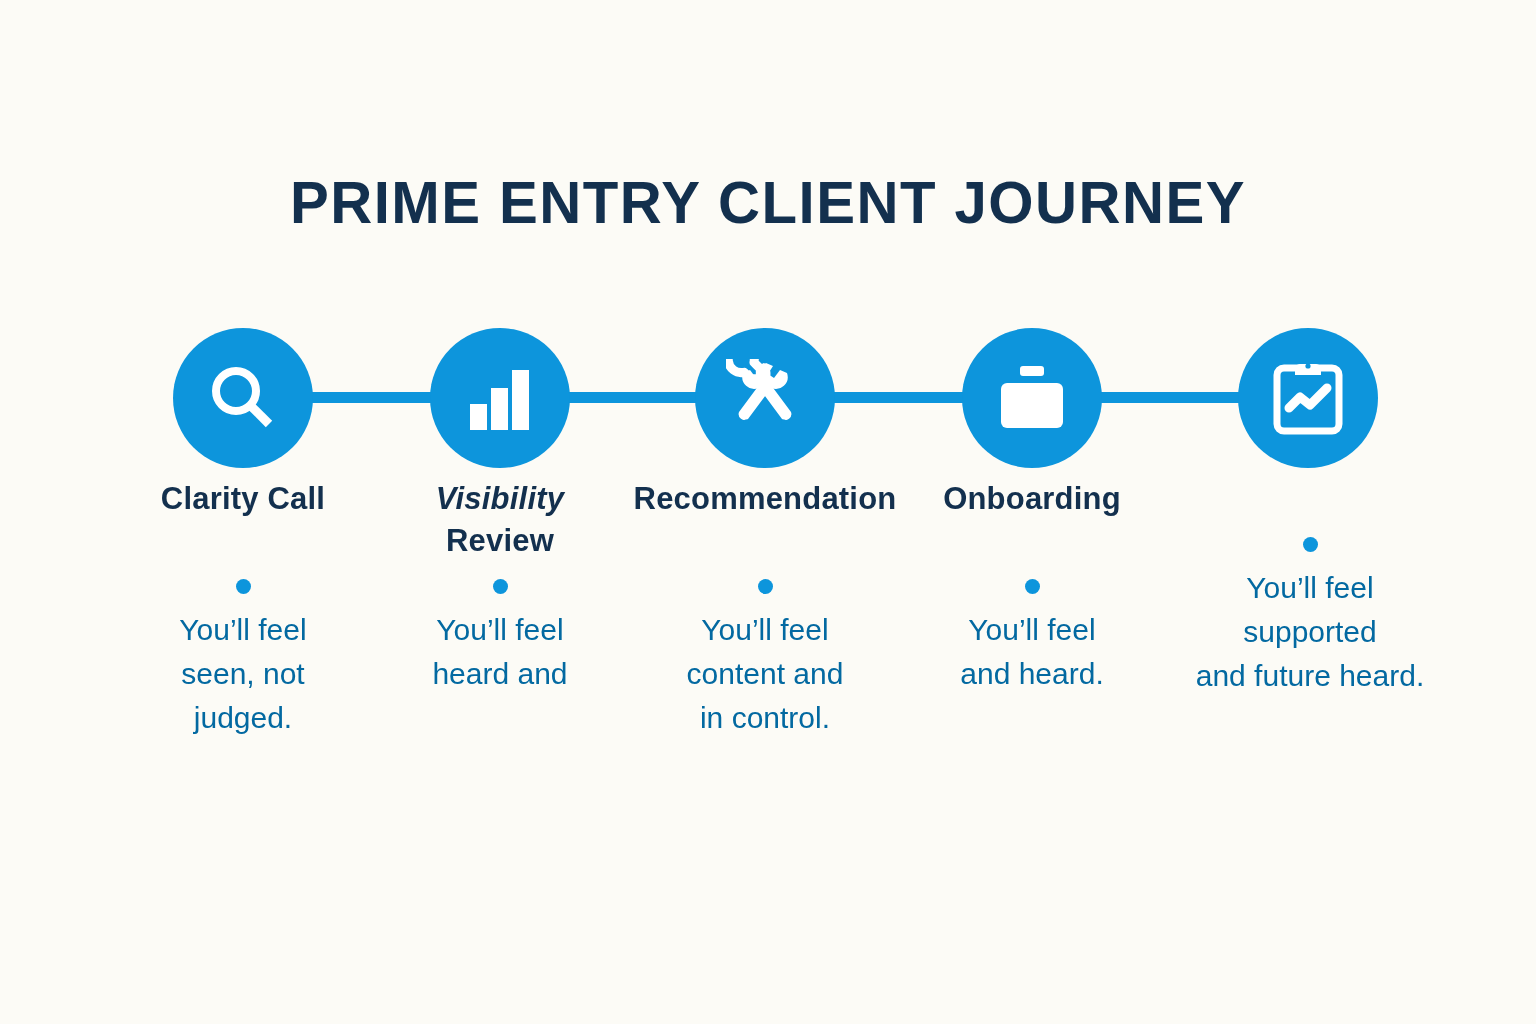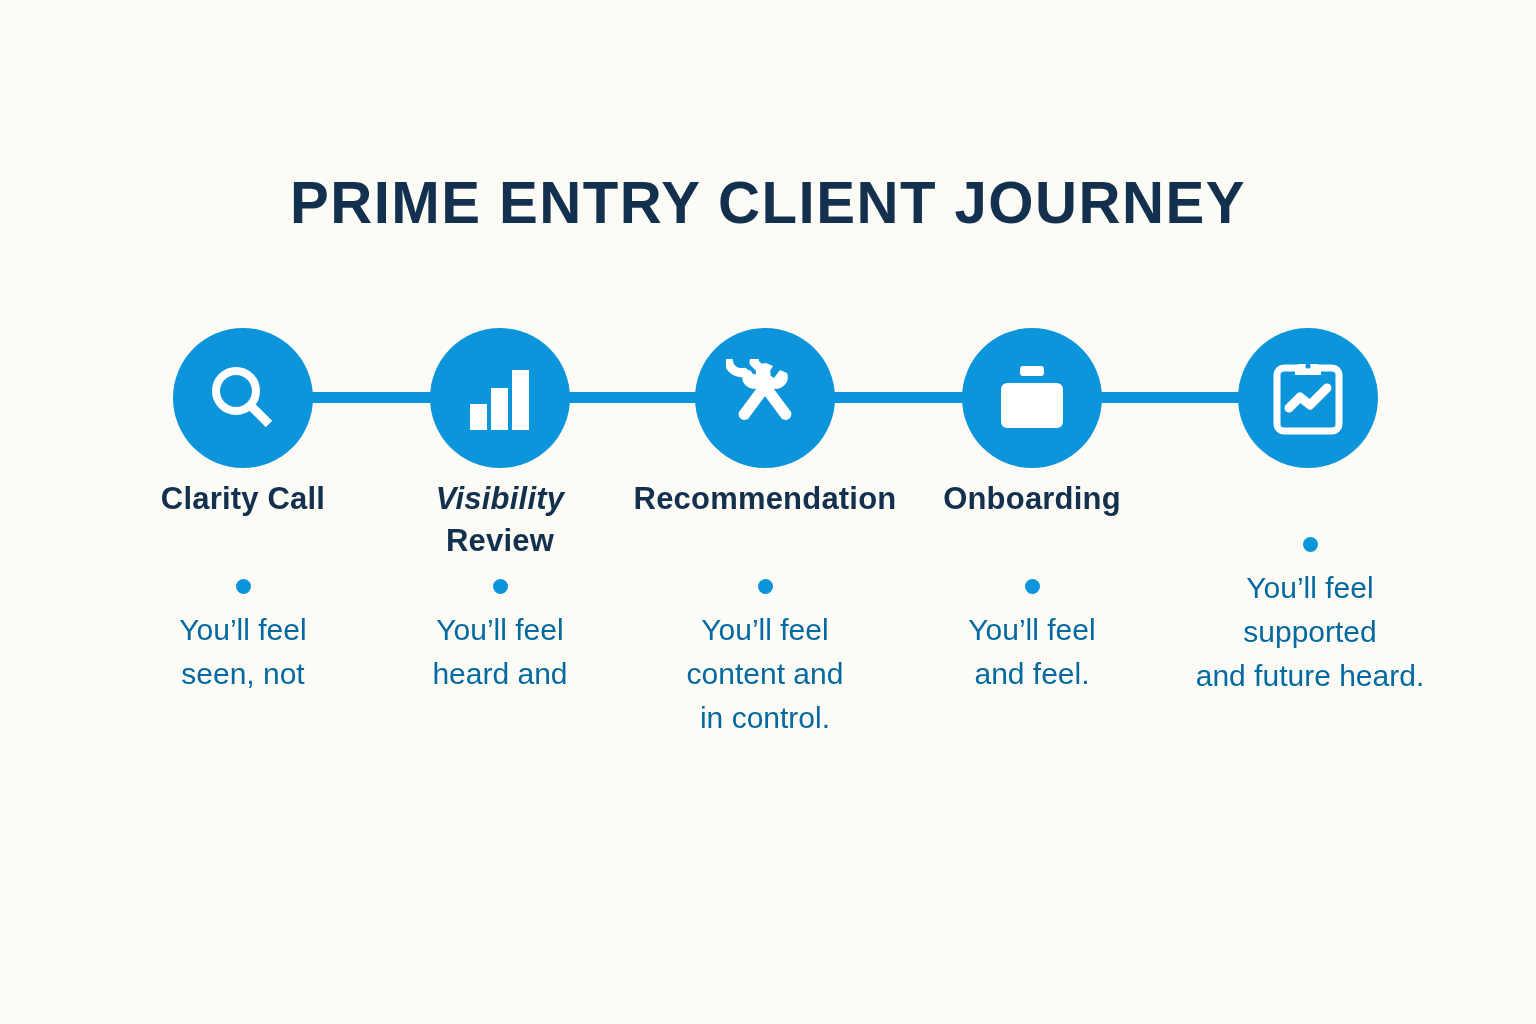"and feel." span { text: feel -> heard }
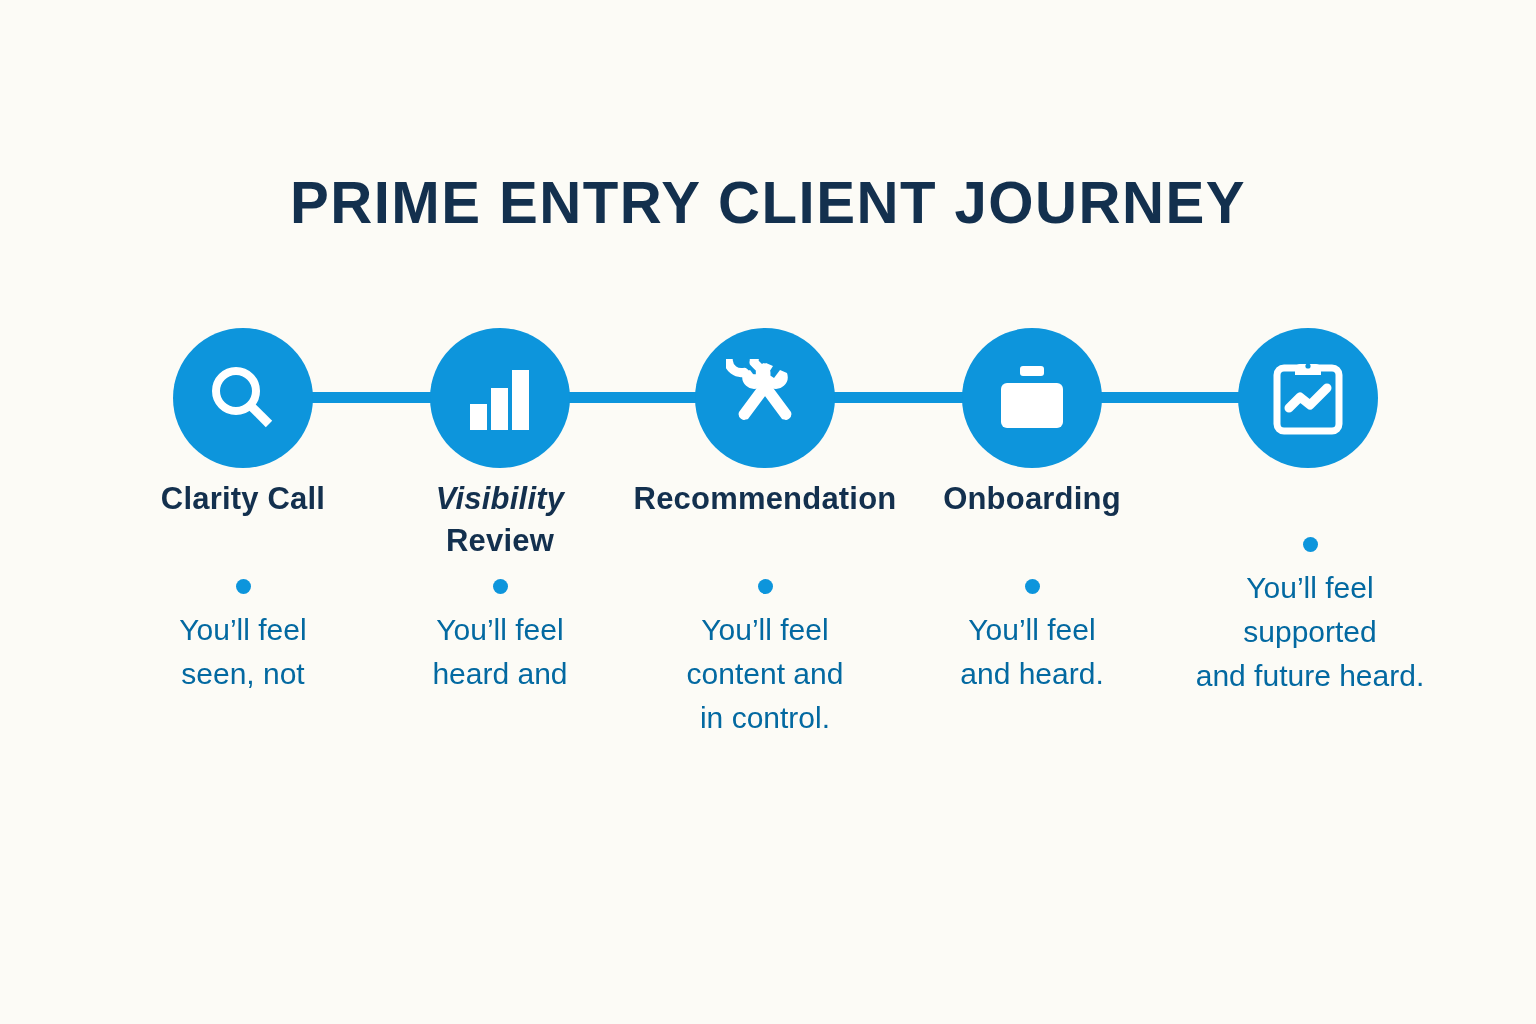"judged." span { html: none -> <span>judged.</span> }
